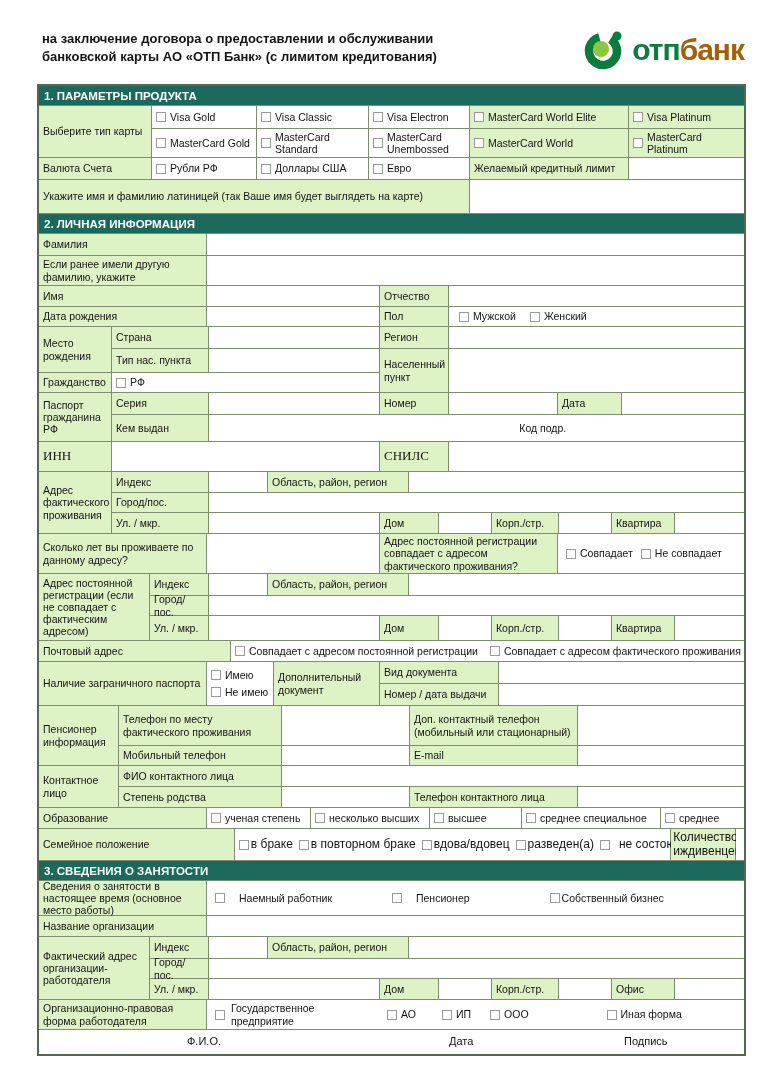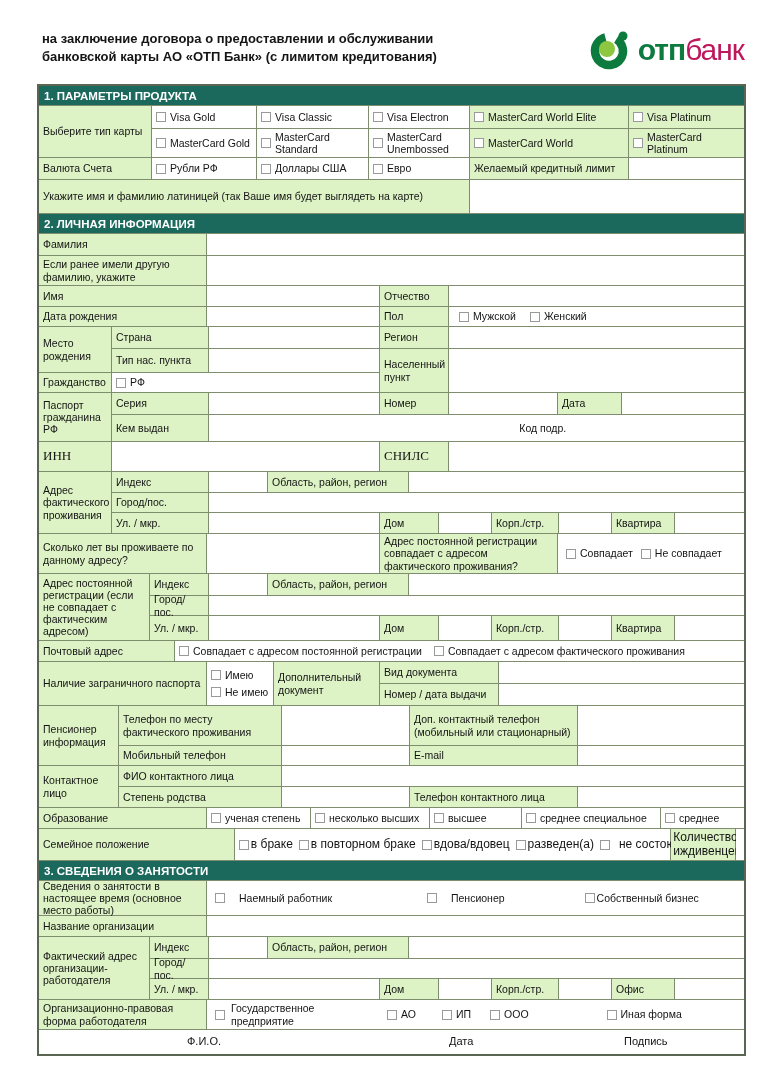"банк" .logo-bank { color: #be185d -> #a16207; font-weight: normal -> bold }
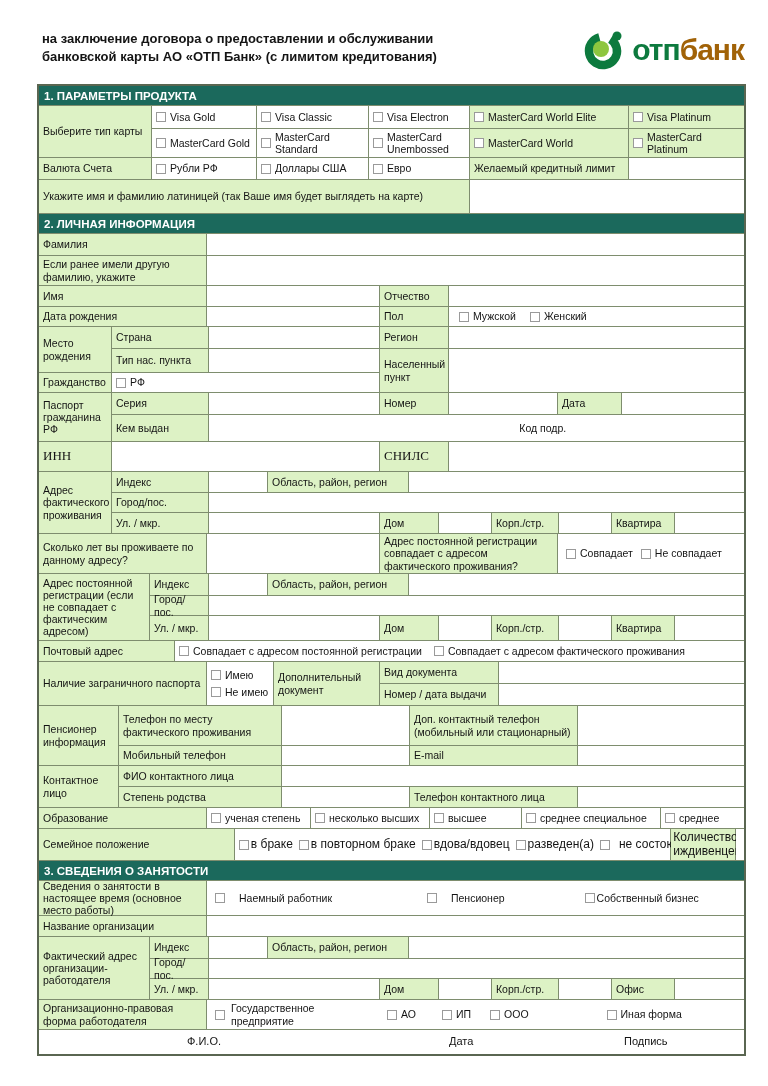"Почтовый адрес" div.c { width: 136px -> 192px }
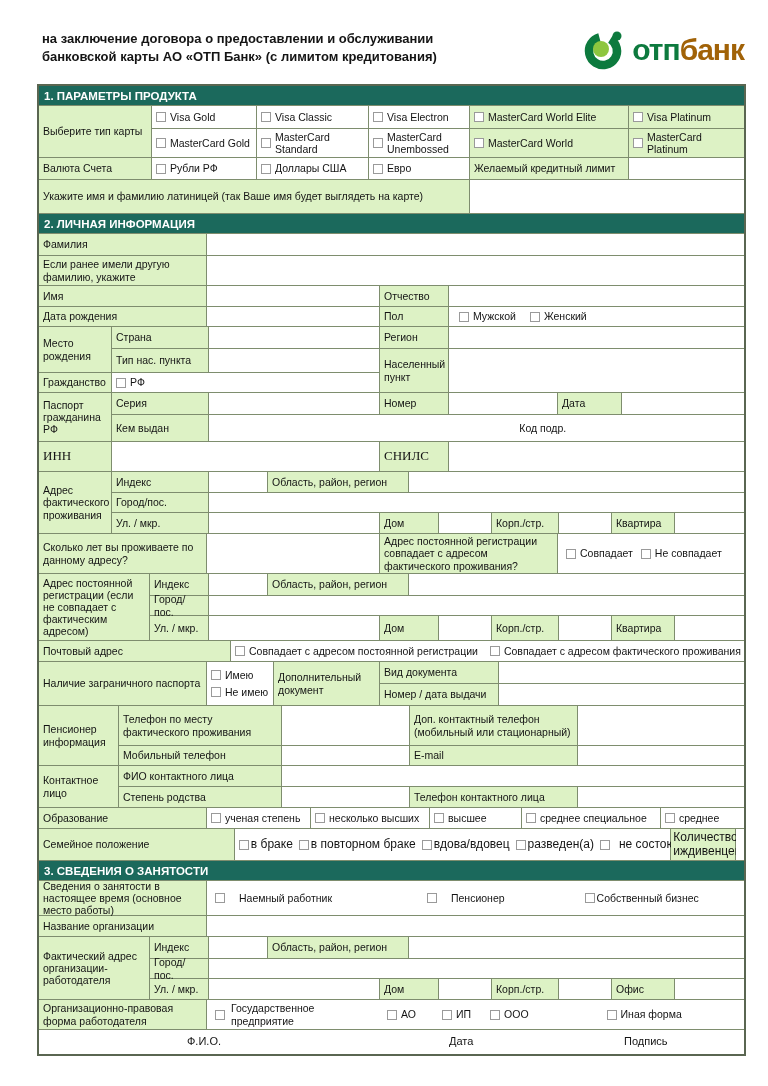"Пенсионер" span.item { margin-left: 95px -> 60px }
